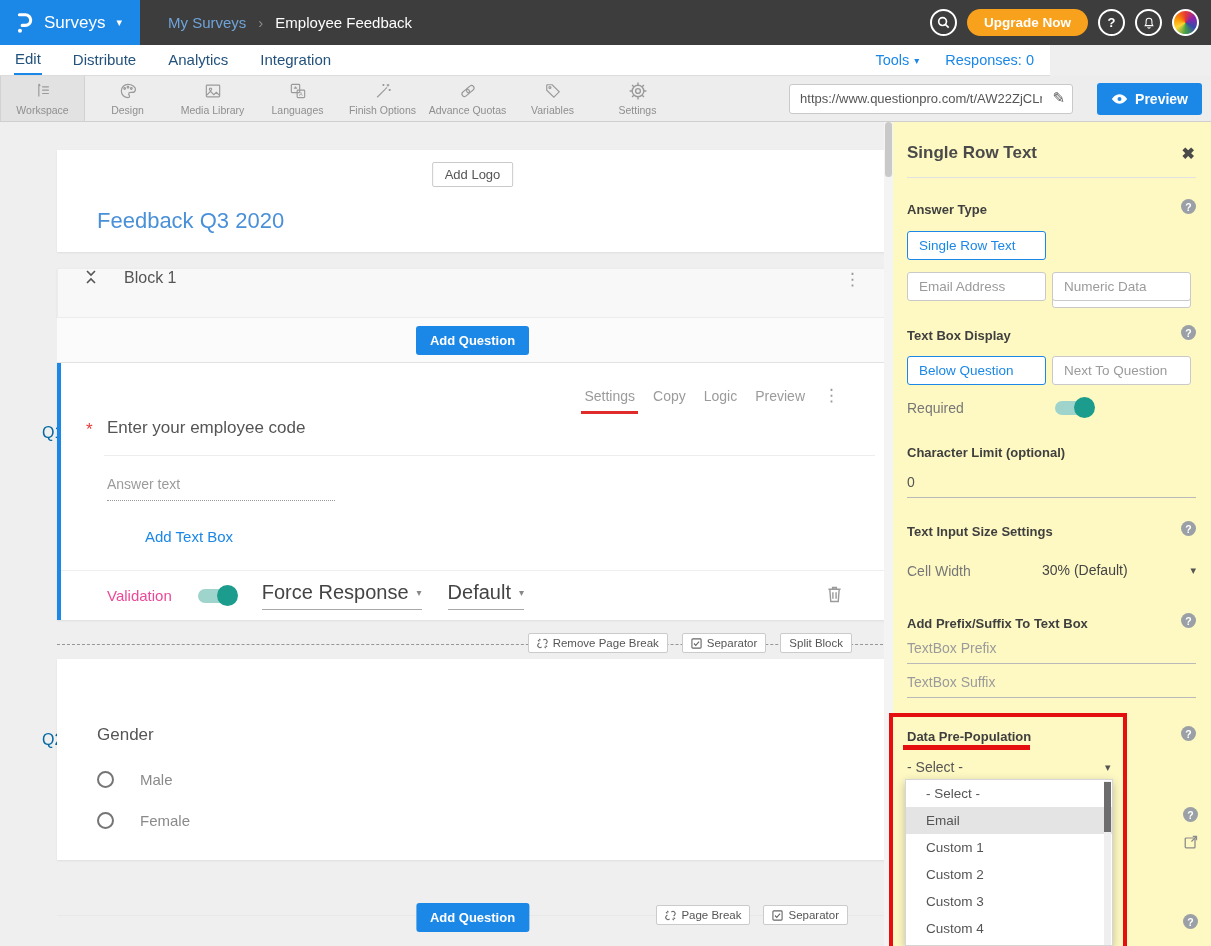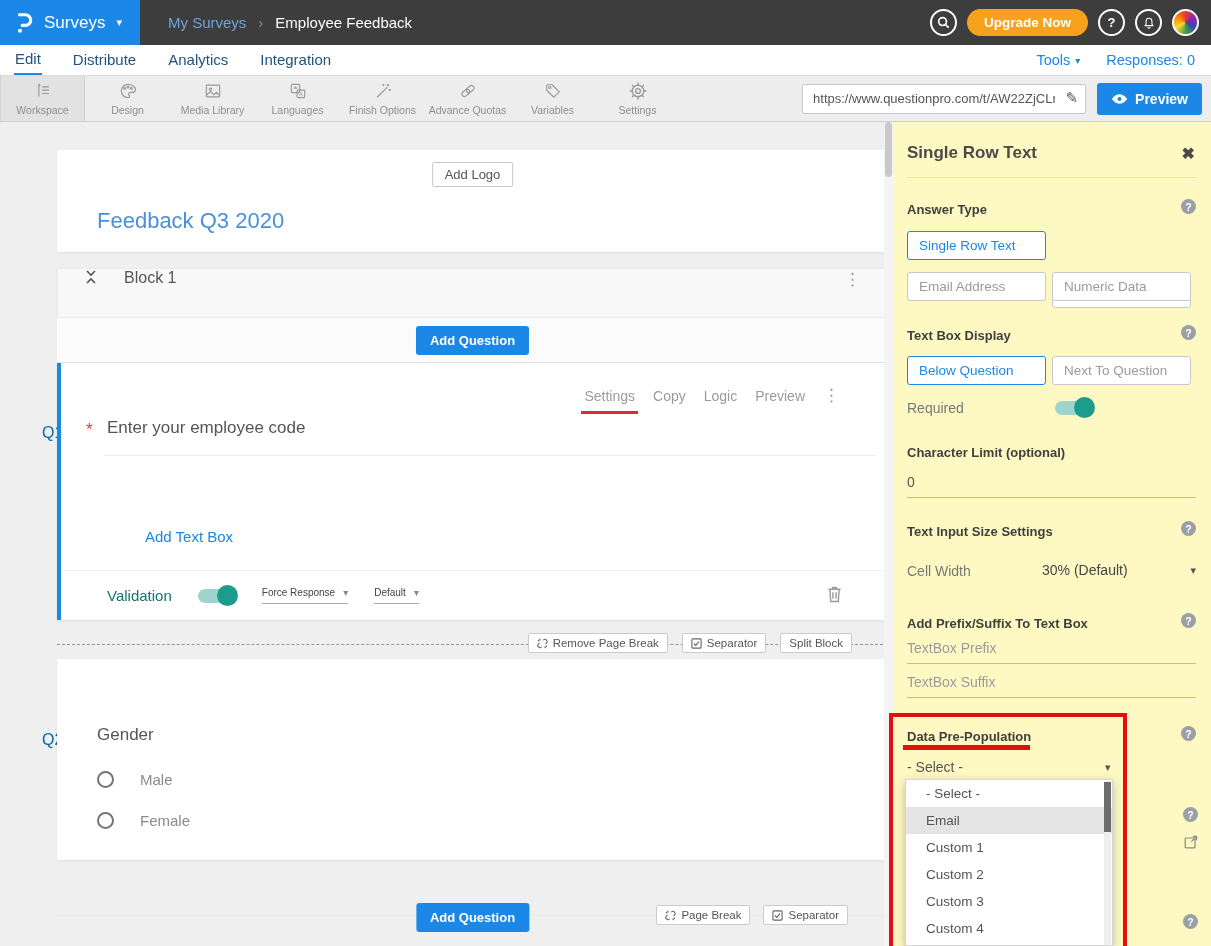"Edit" .nav { width: 1211px -> 1050px }
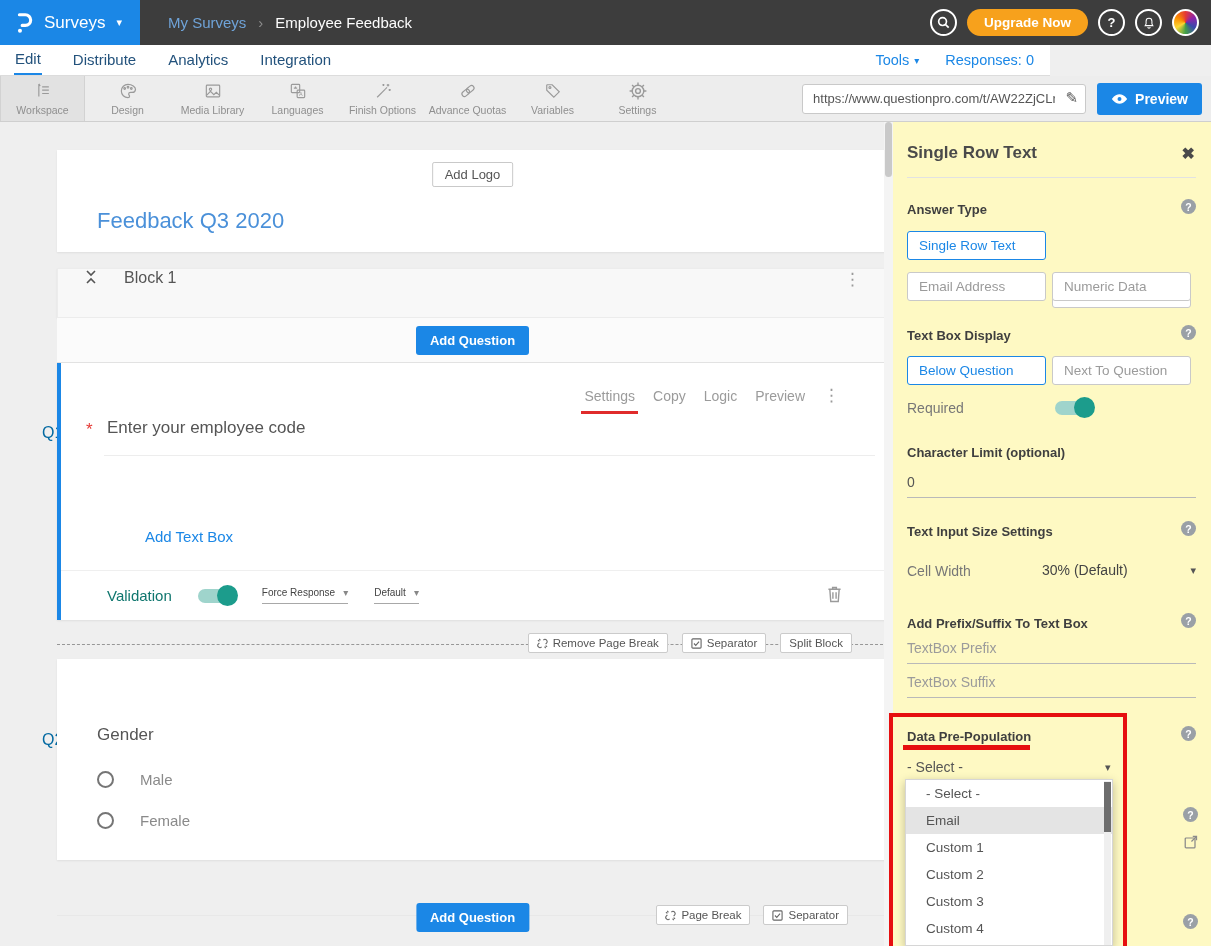"https://www.questionpro.com/t/AW22ZjCLr" .toolbar-right { gap: 11px -> 24px }
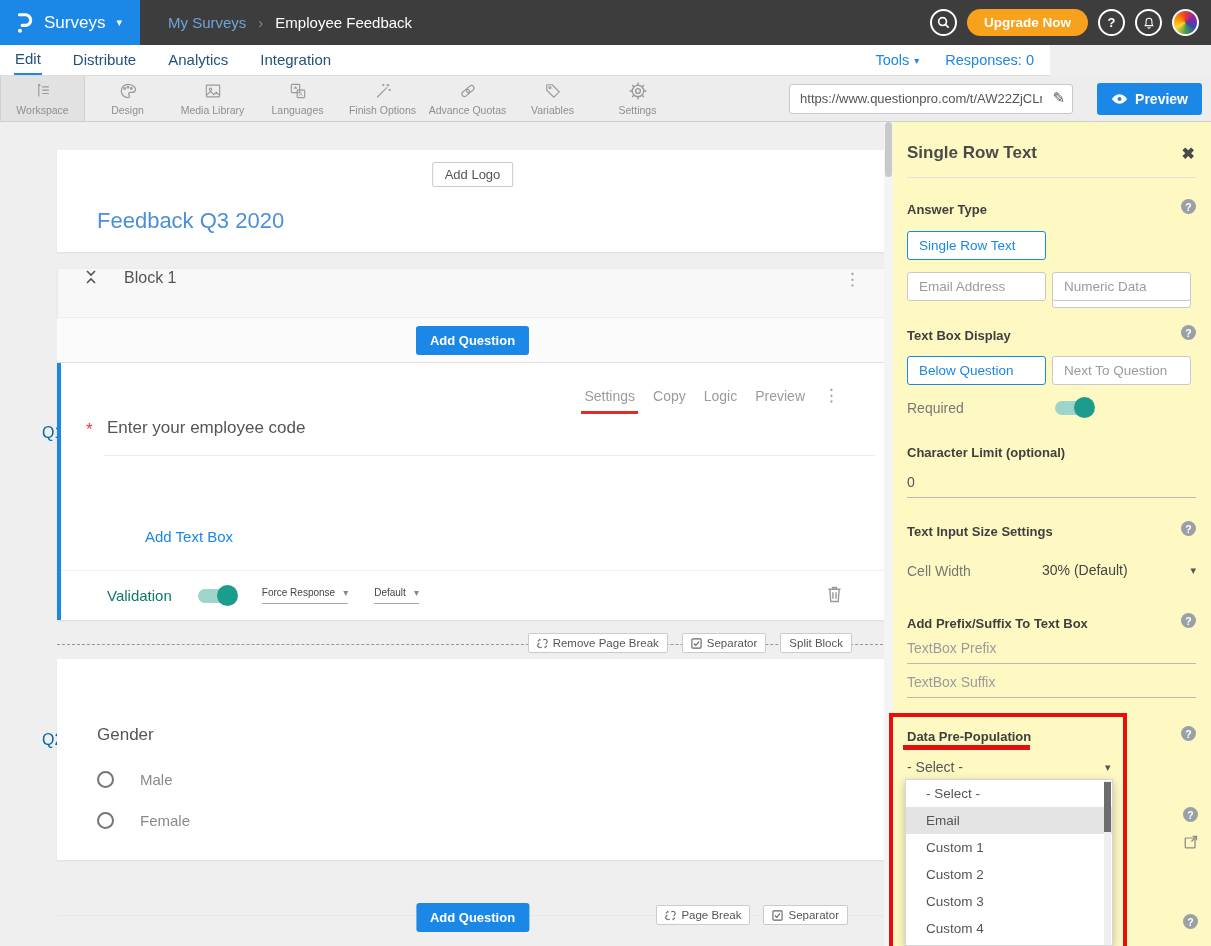"Answer text" div.answer-input { html: none -> <div> <input> </div> }
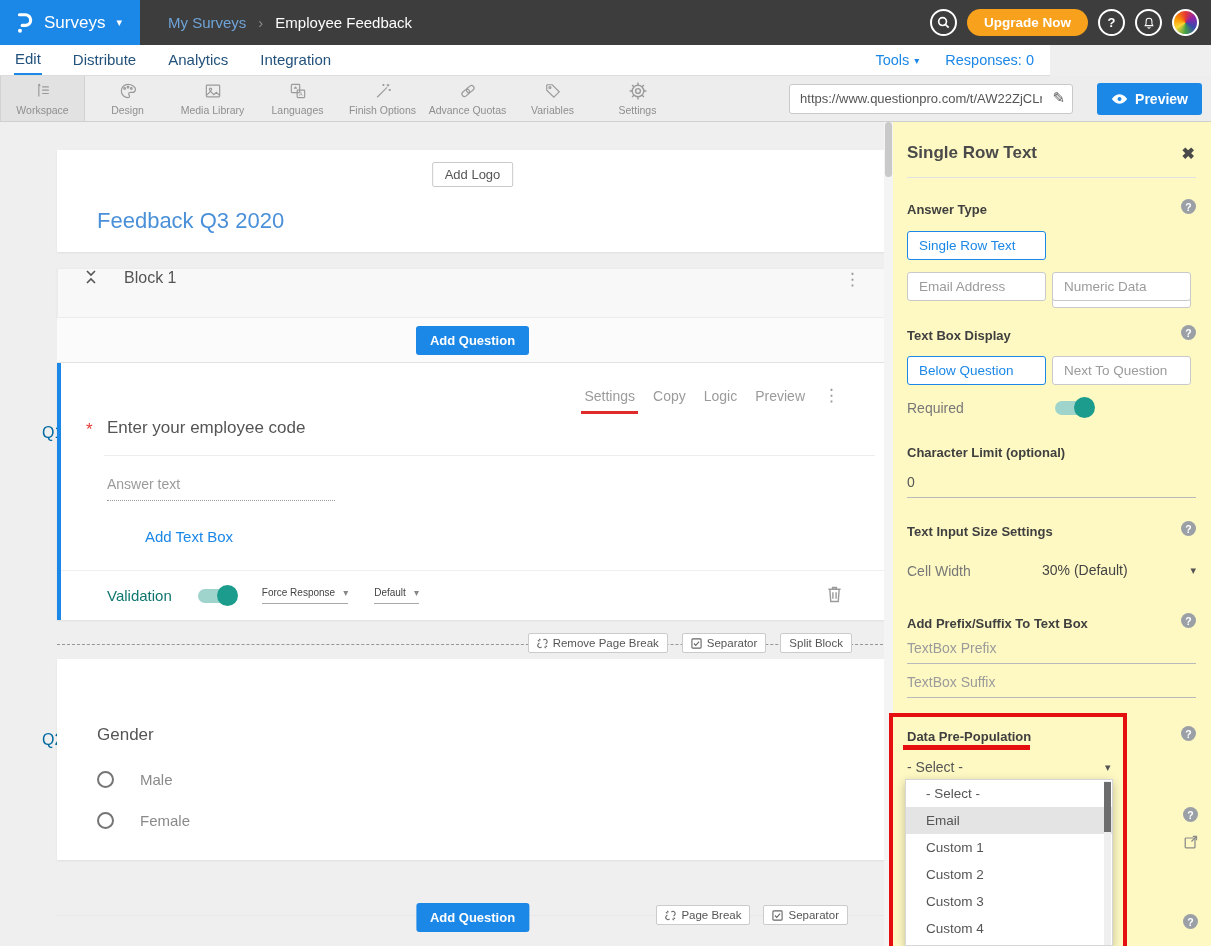"Validation" .validation-label { color: #0f766e -> #ec4899 }
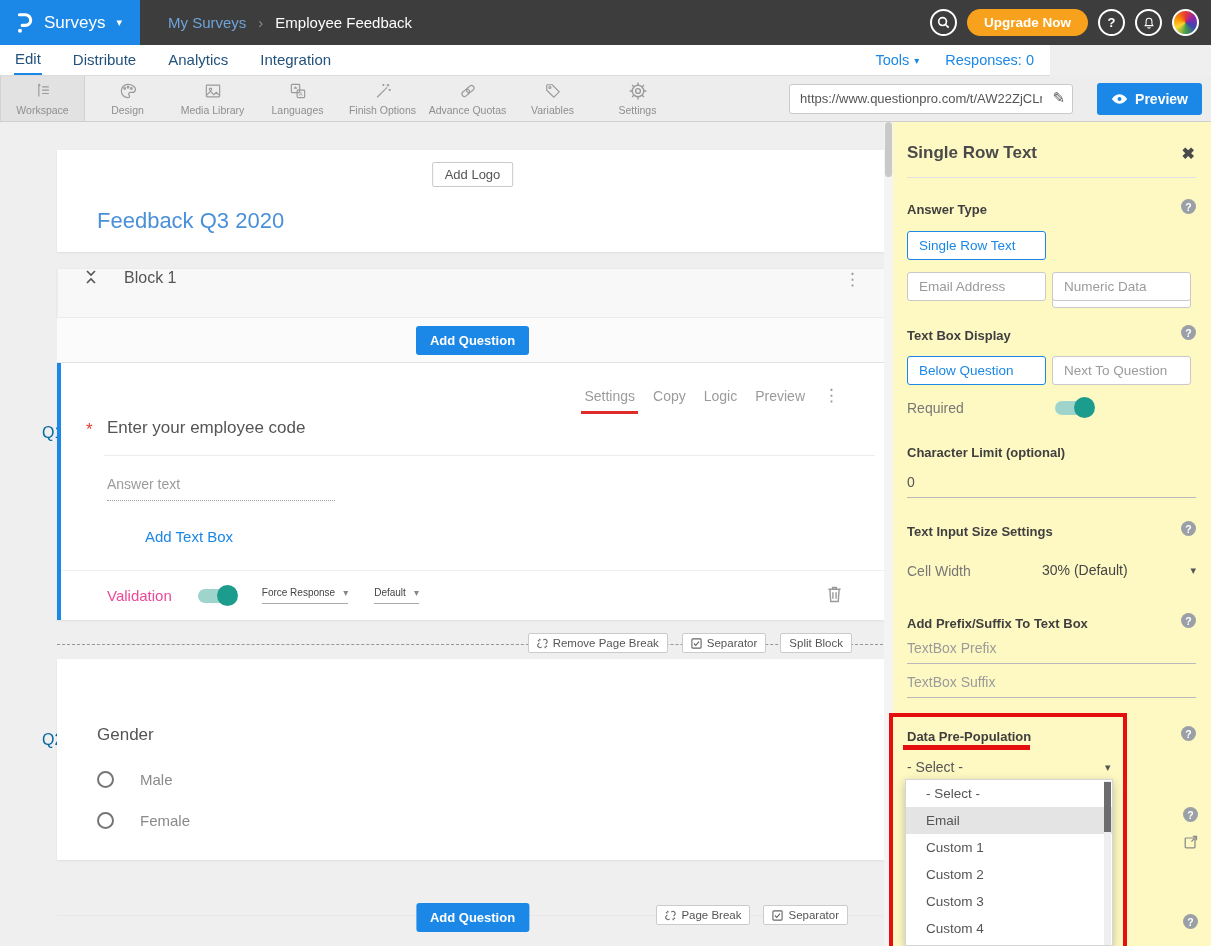"Force Response" .mini-select .lbl { font-size: 10px -> 20px }
